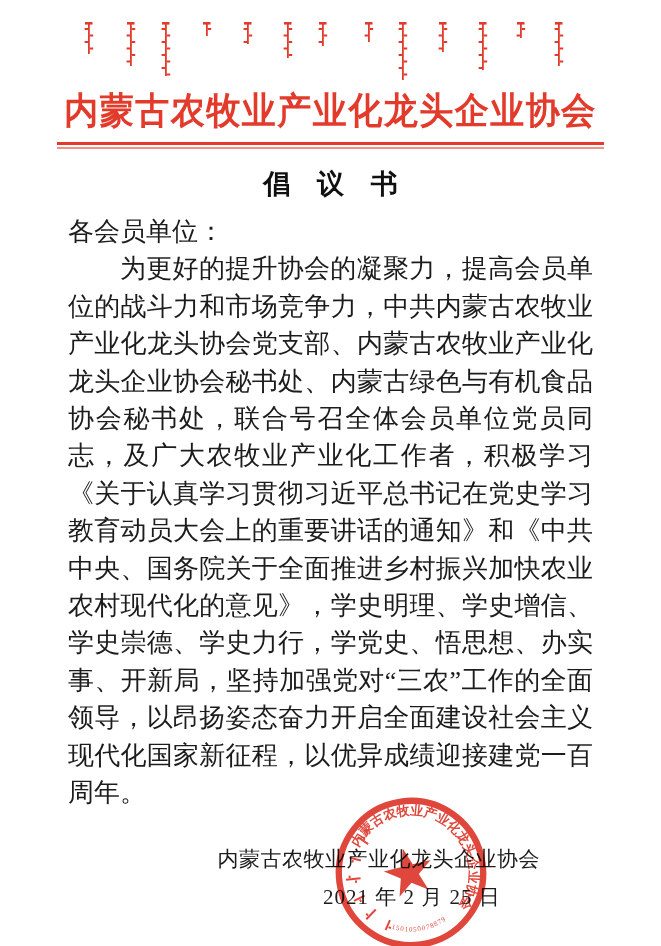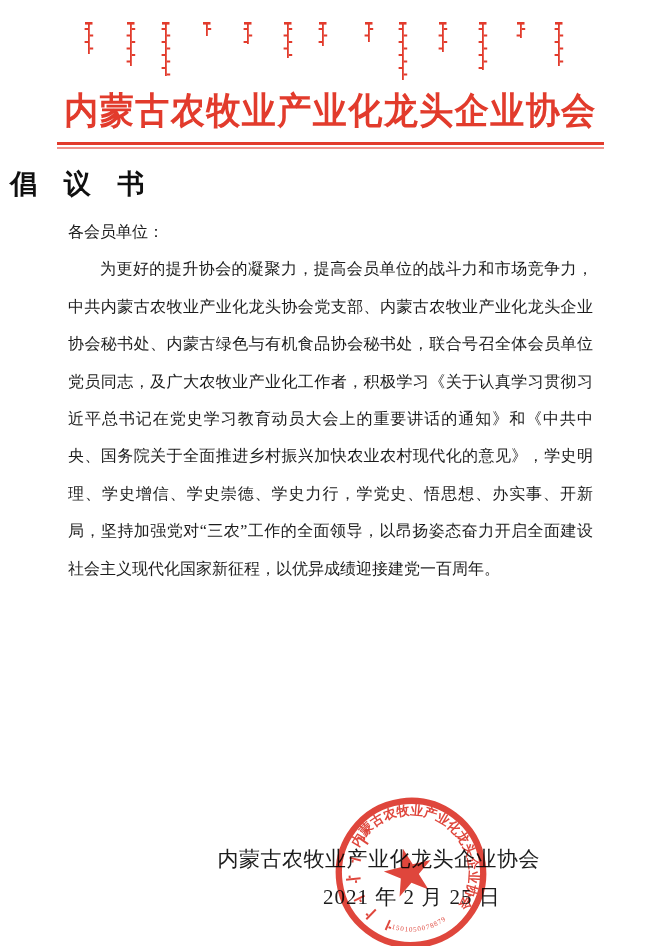"倡 议 书" .doc-title { text-align: left -> center }
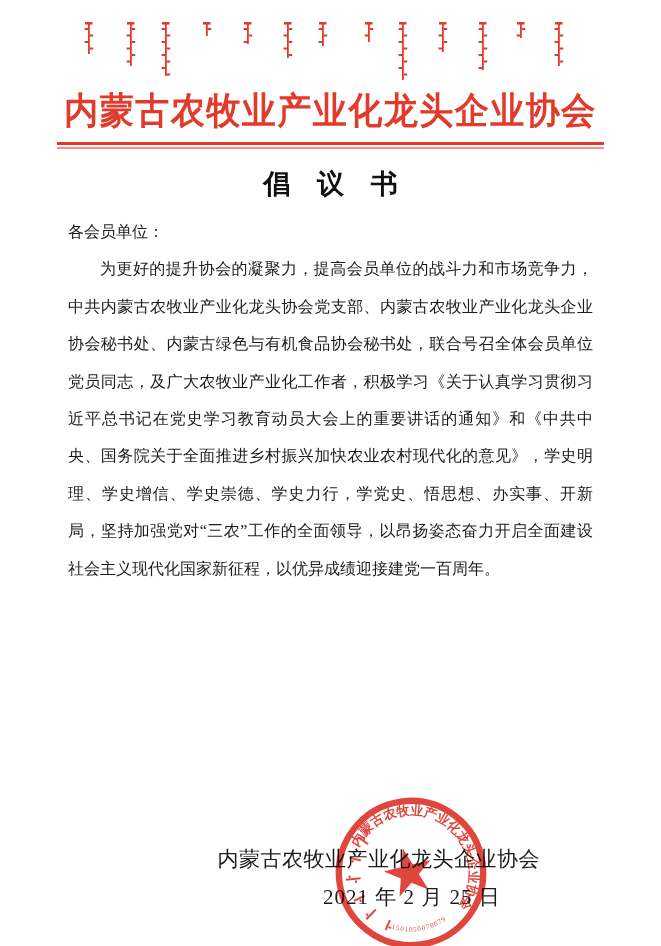"各会员单位：" .body { font-size: 16px -> 26px }
